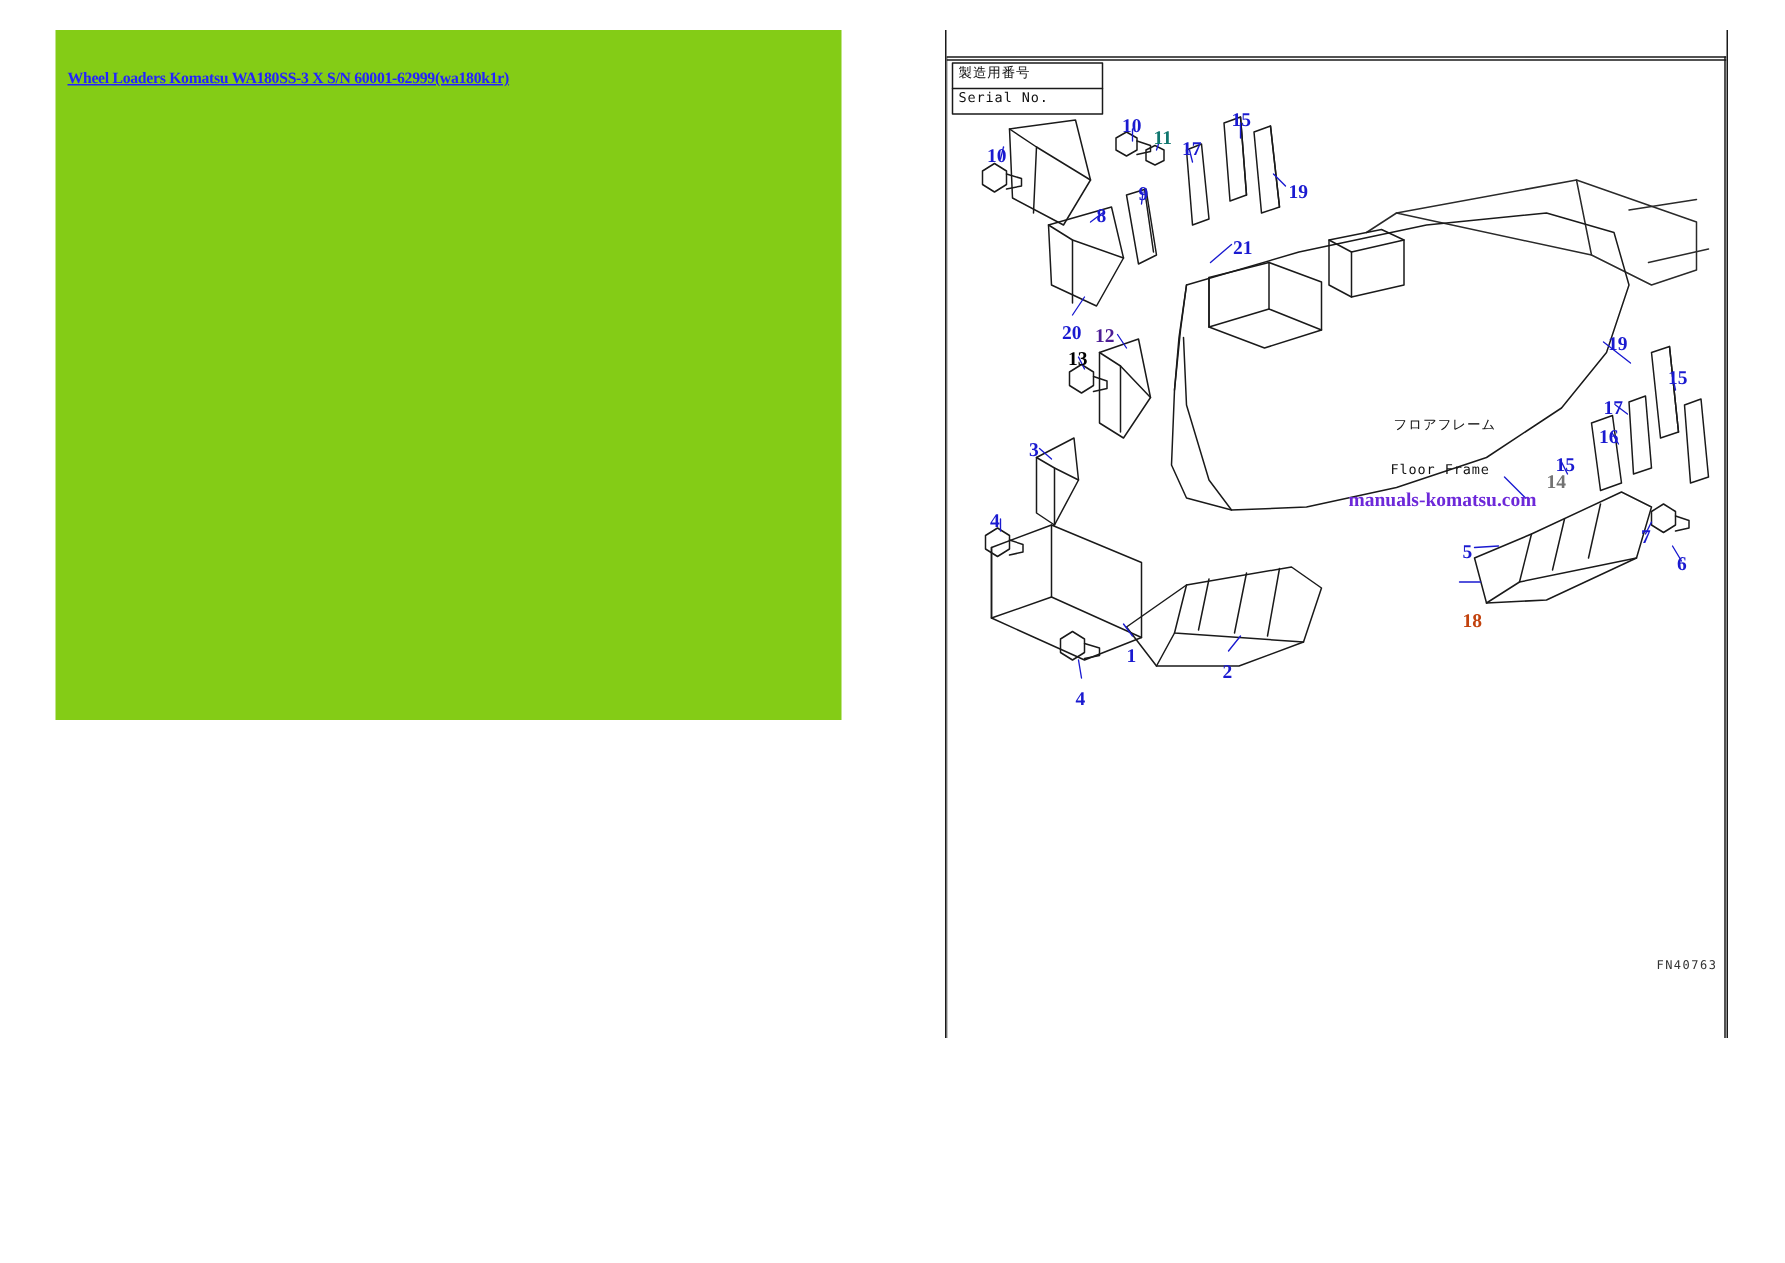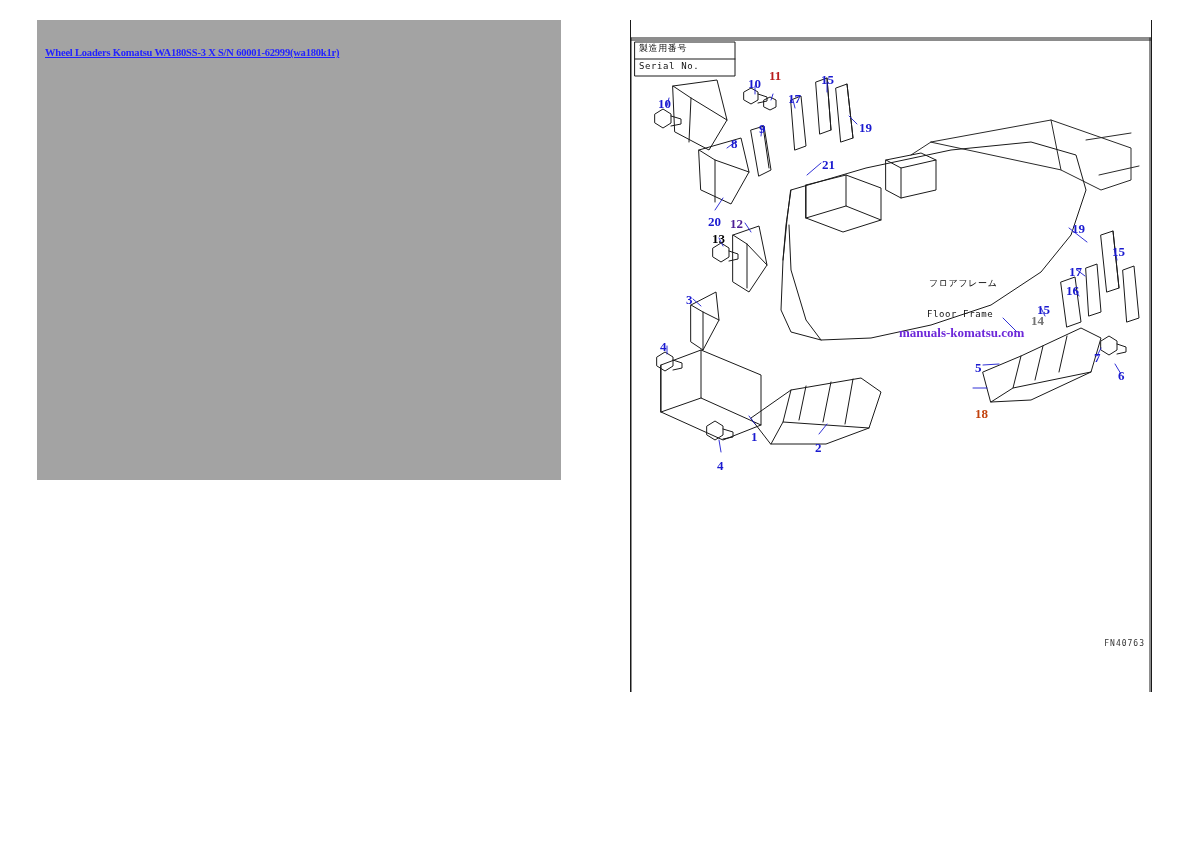"Wheel Loaders Komatsu WA180SS-3 X" #left-panel { background: #a3a3a3 -> #84cc16 }
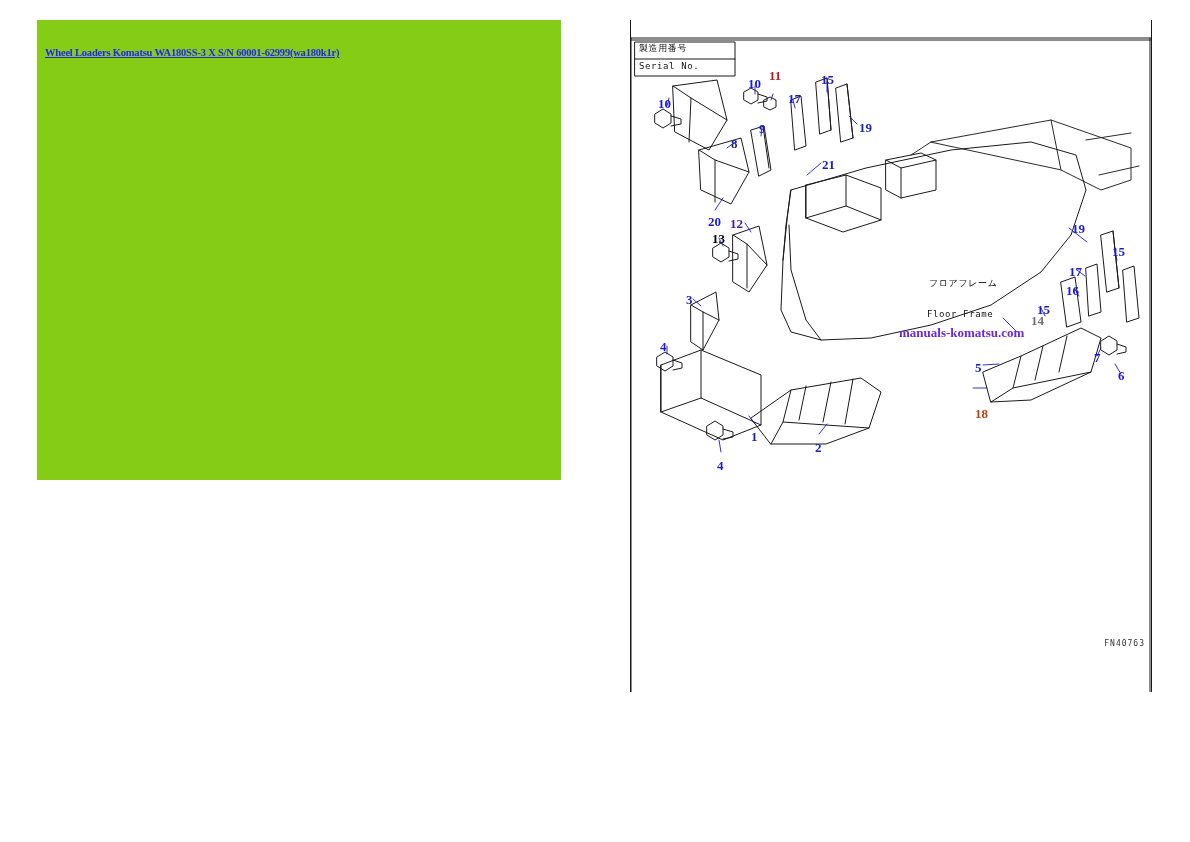"11" div.callout { color: #b91c1c -> #0f766e; top: 48px -> 64px }
